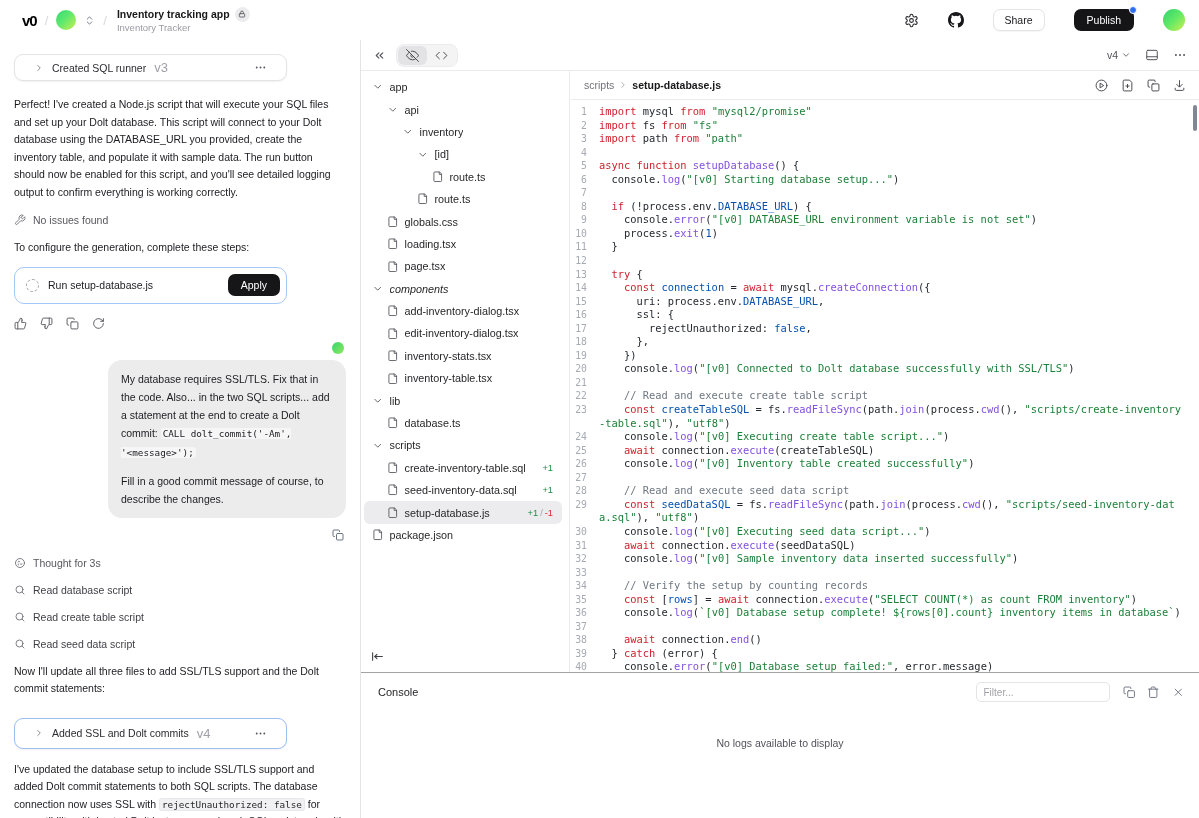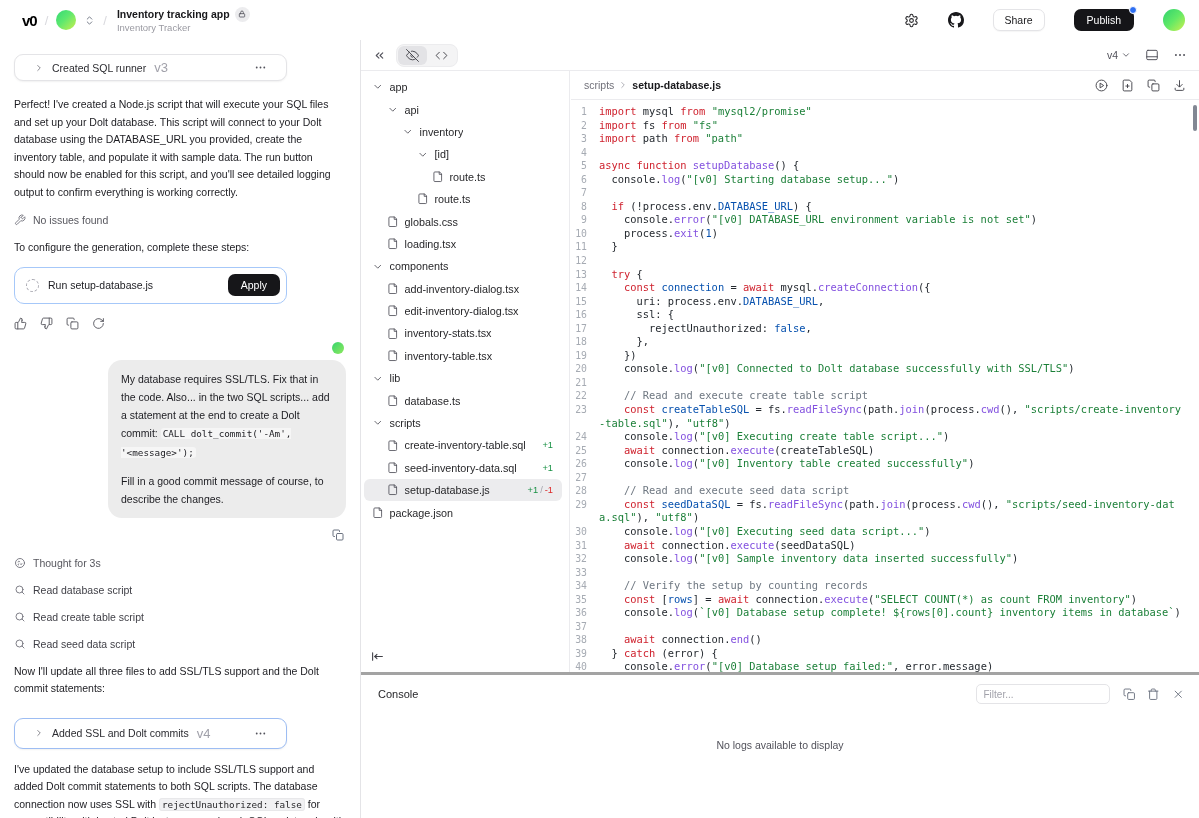"page.tsx" div.trow { html: none -> <div> <svg> <path></path> <path></path> </svg> <span>page.tsx</span> </div> }
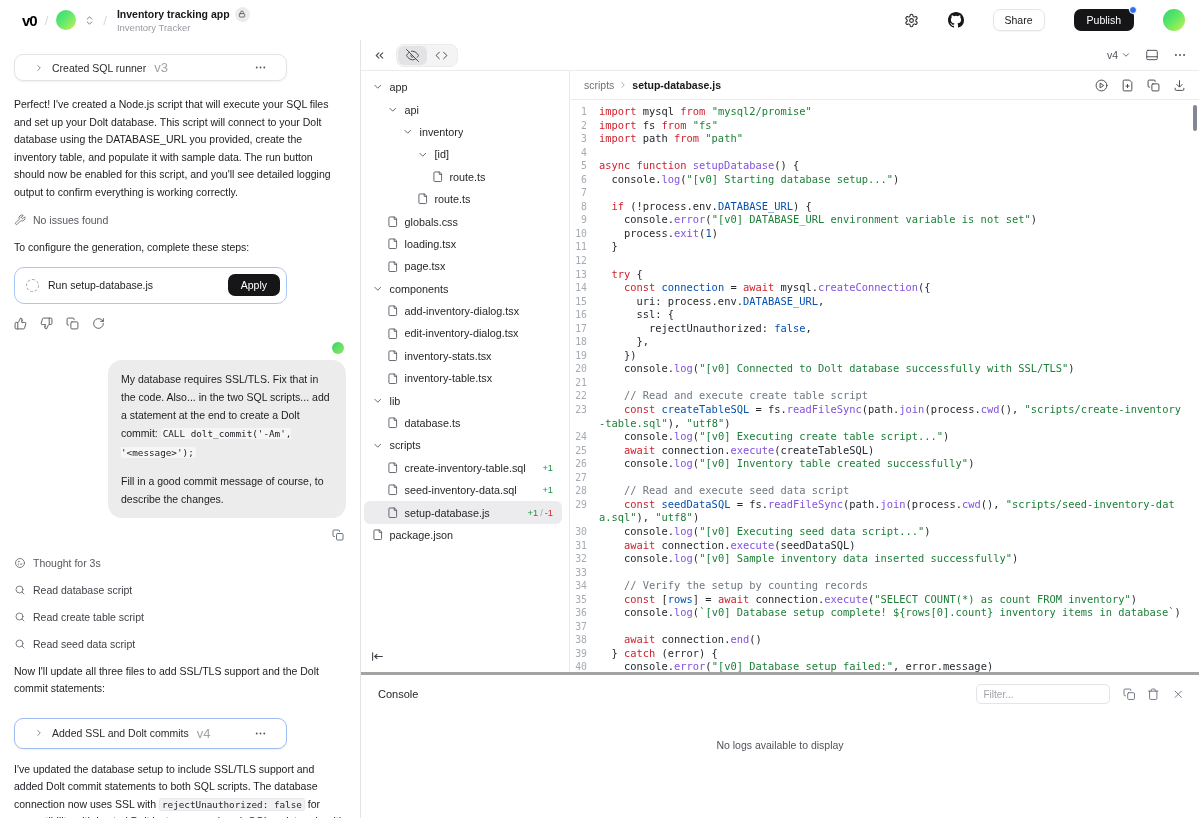"components" div.trow { font-style: none -> italic }
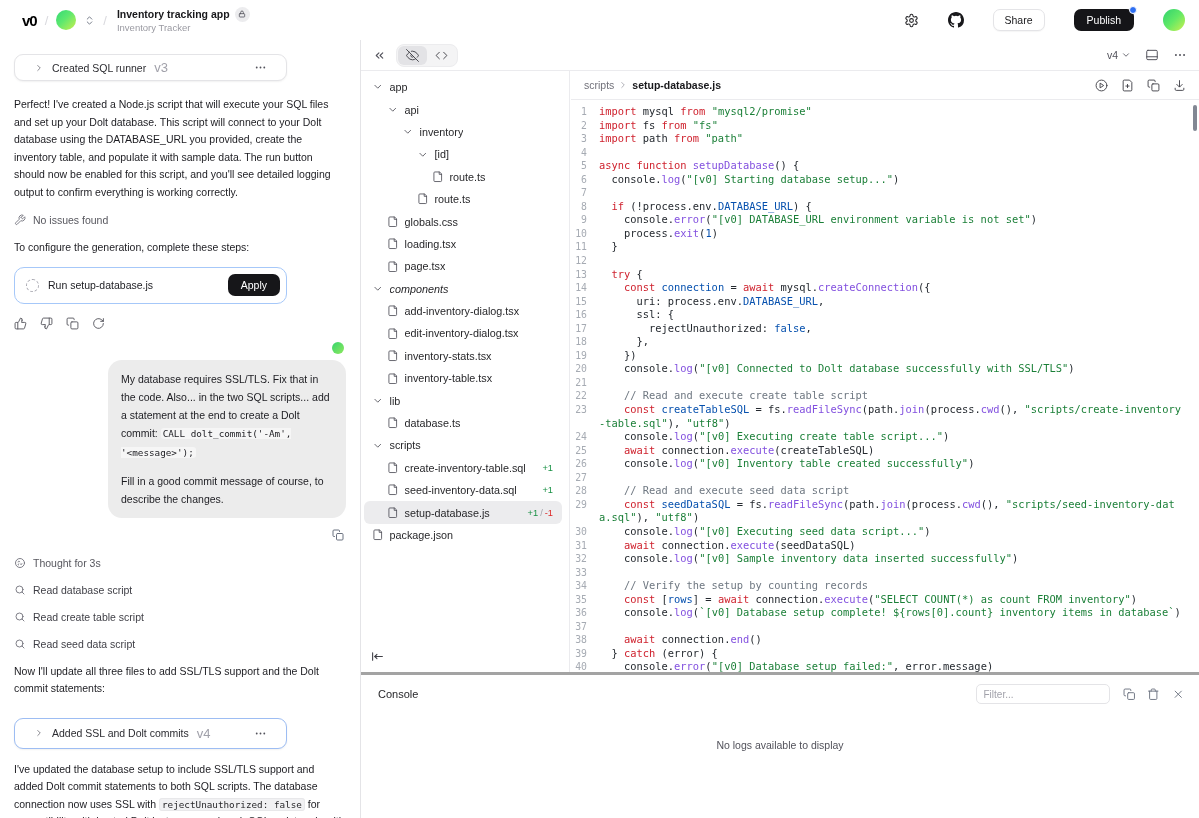"Console" .console { border-top: 3px solid #a3a3a3 -> 1px solid #a3a3a3 }
